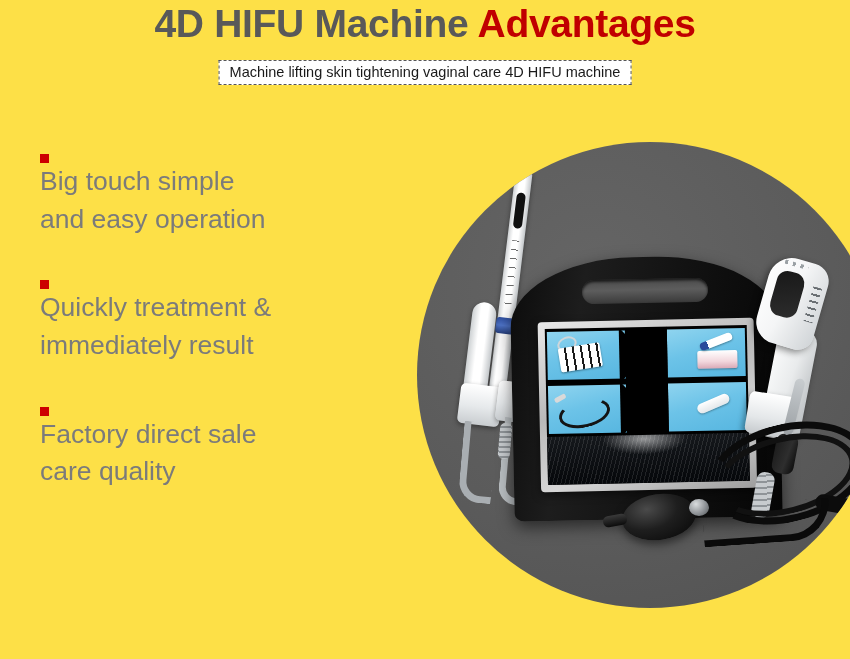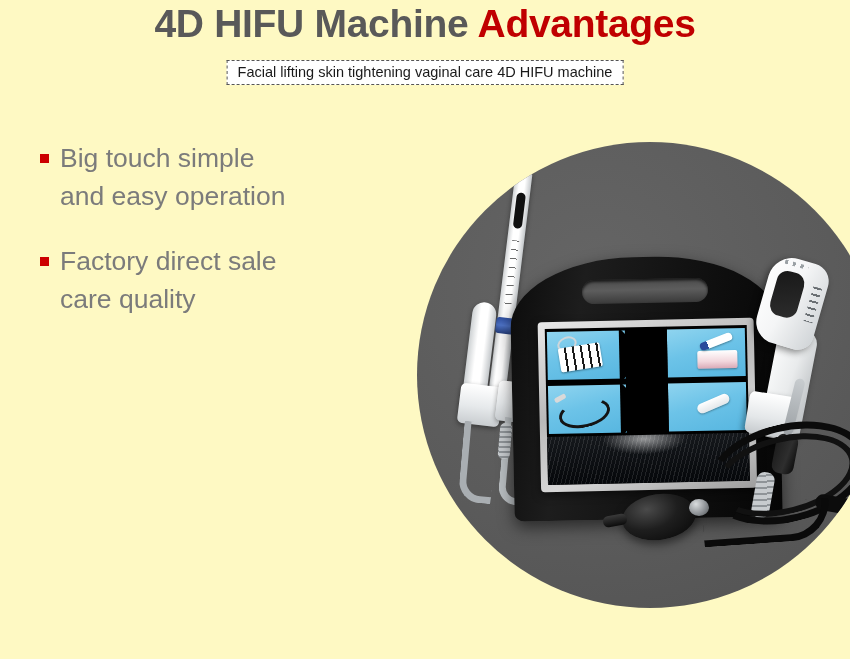"4D HIFU Machine Advantages" #page { background: #fef9c3 -> #fde047 }
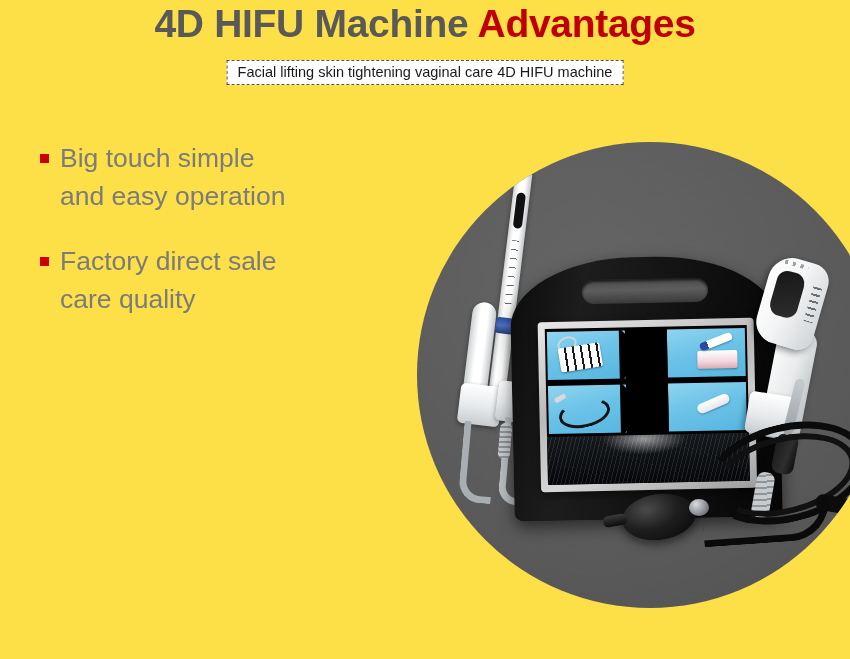"Facial lifting skin tightening vaginal" span { text: Facial -> Machine }
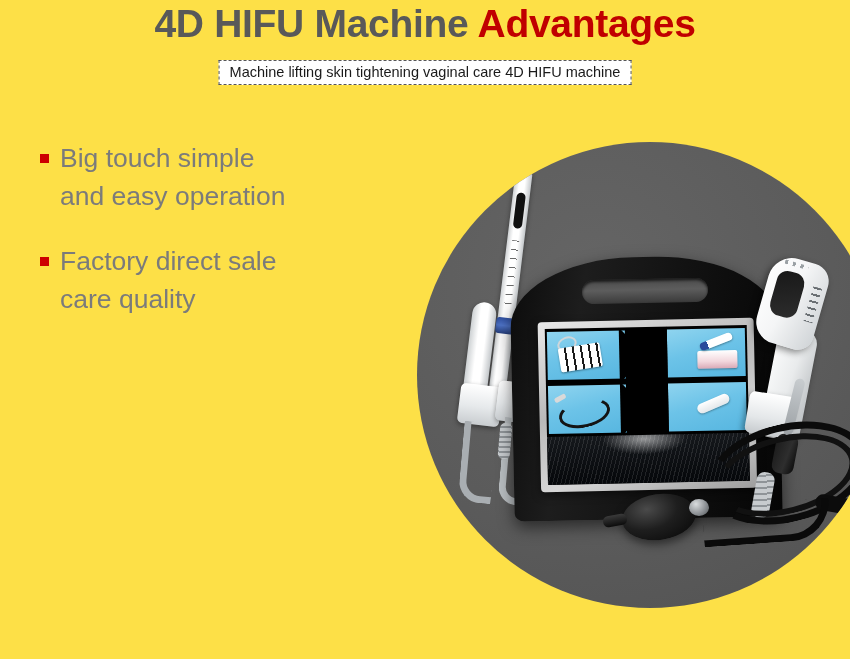"Big touch simple" .bullet-row { flex-direction: none -> column }
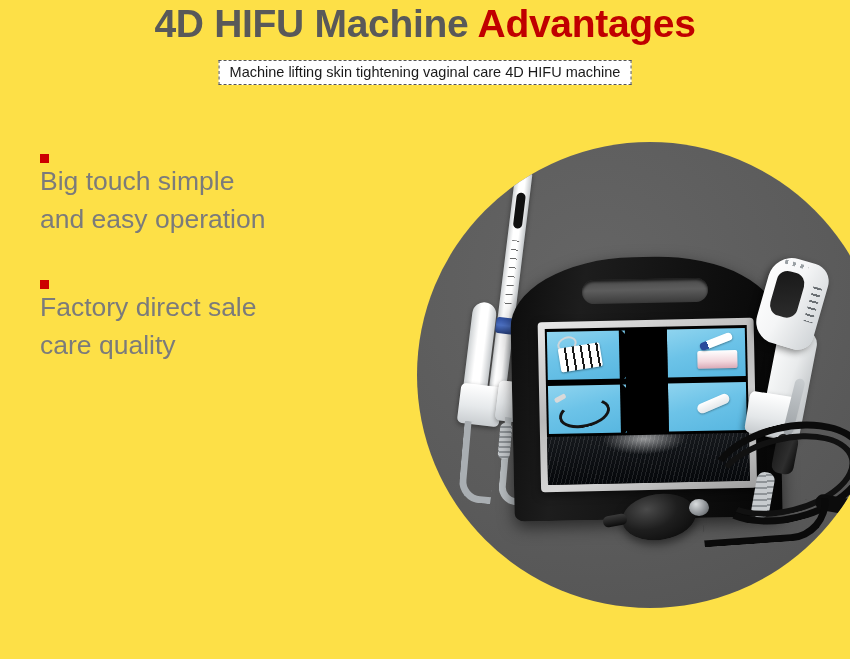"Quickly treatment &" div.bullet-row { html: none -> <div> <span></span> <span>Quickly treatment &amp; immediately result</span> </div> }
